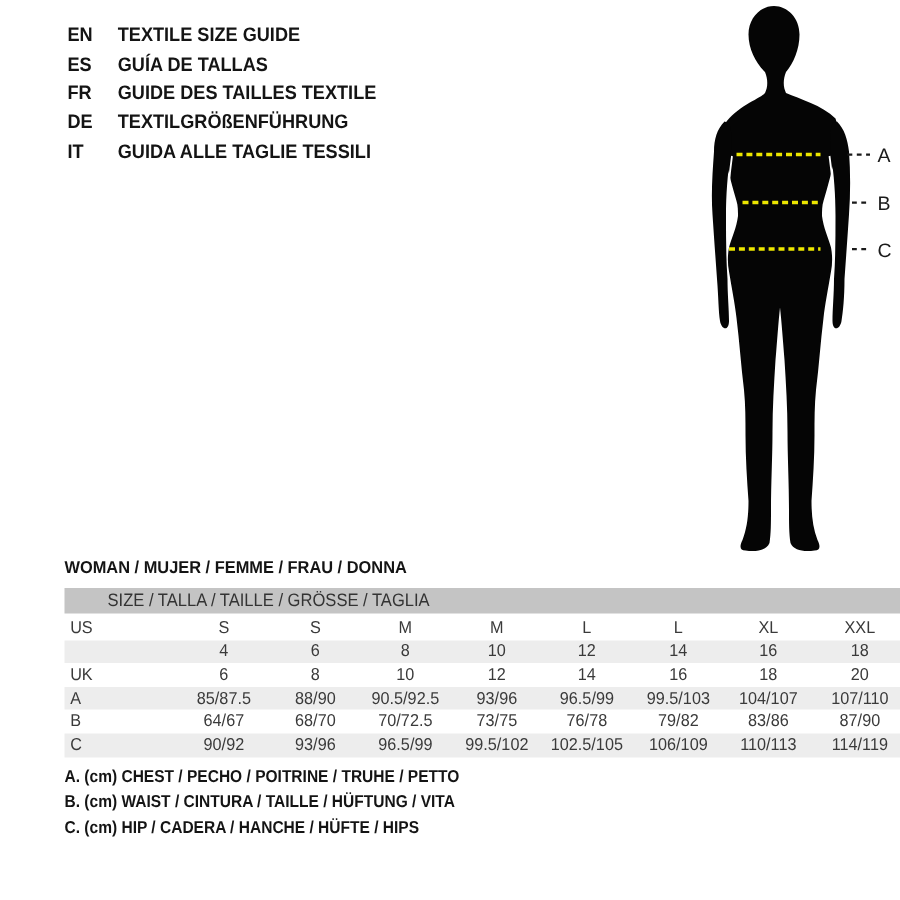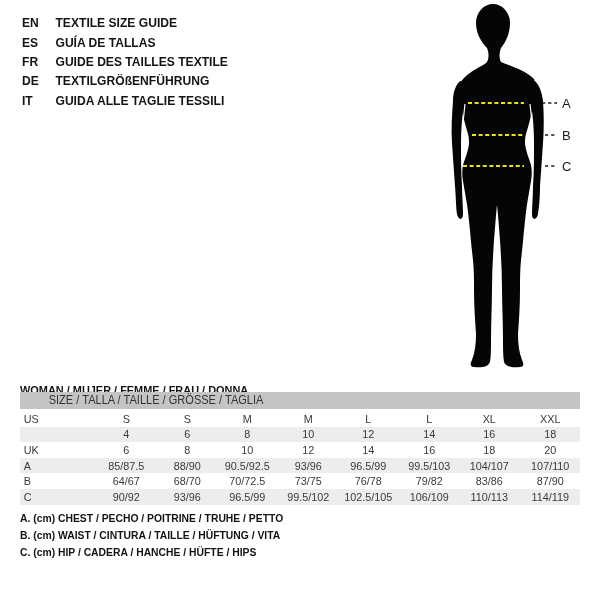"EN" .abs { margin-left: none -> 23px }
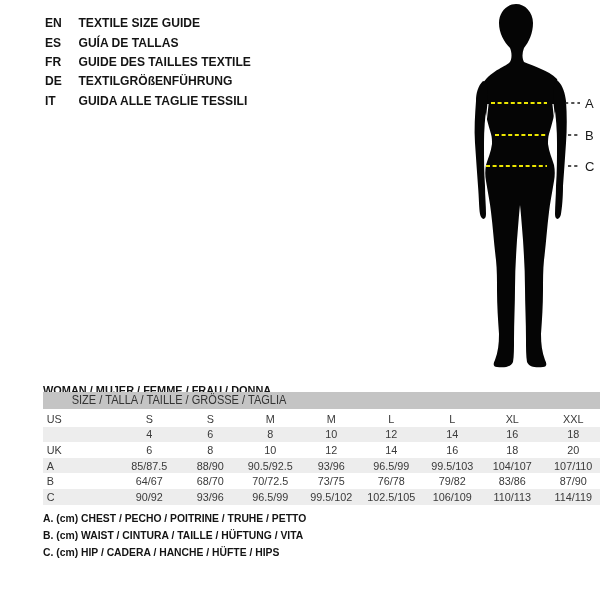"WOMAN / MUJER / FEMME" #section-title { top: 380px -> 369px }
